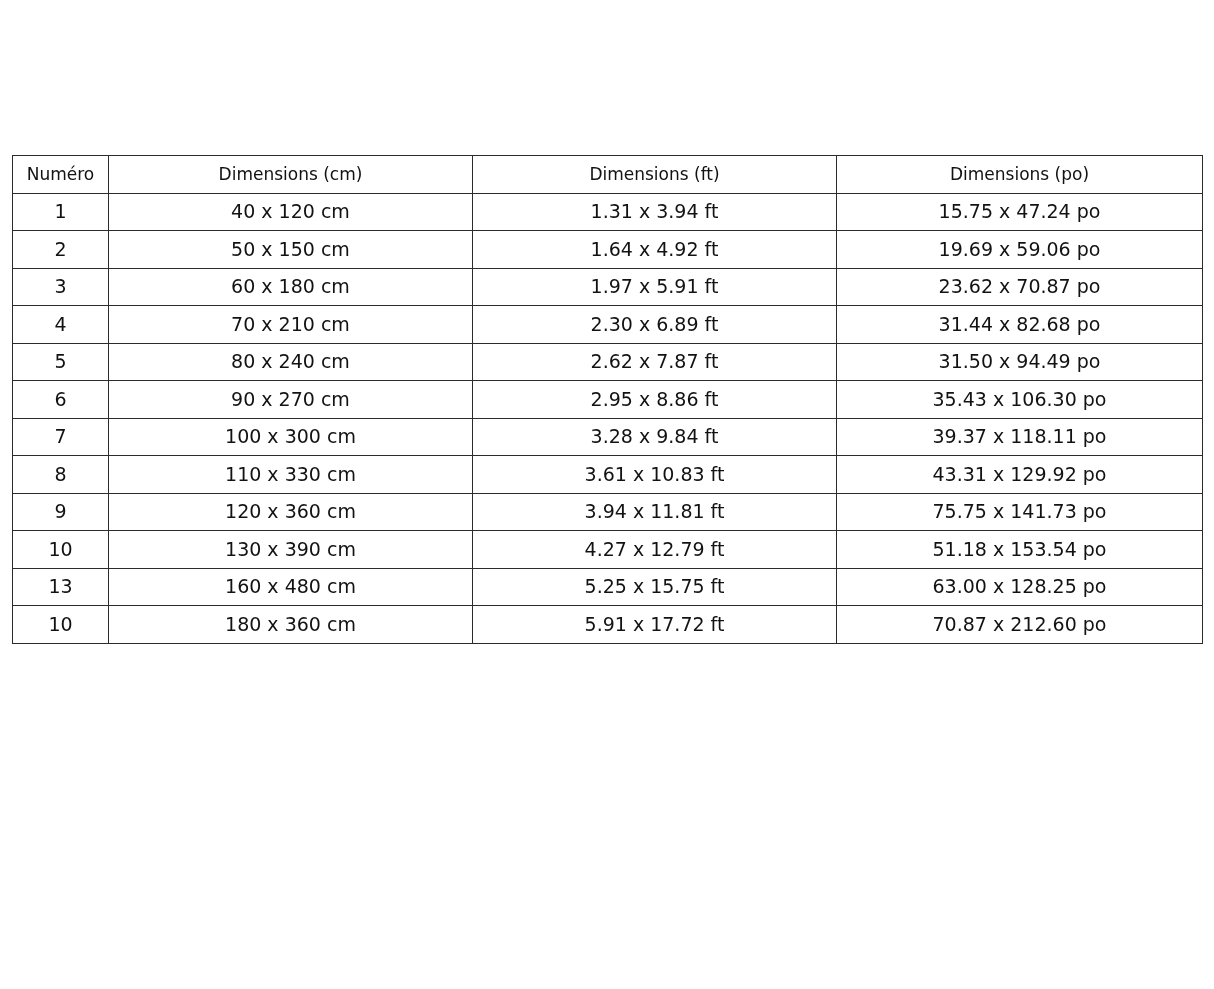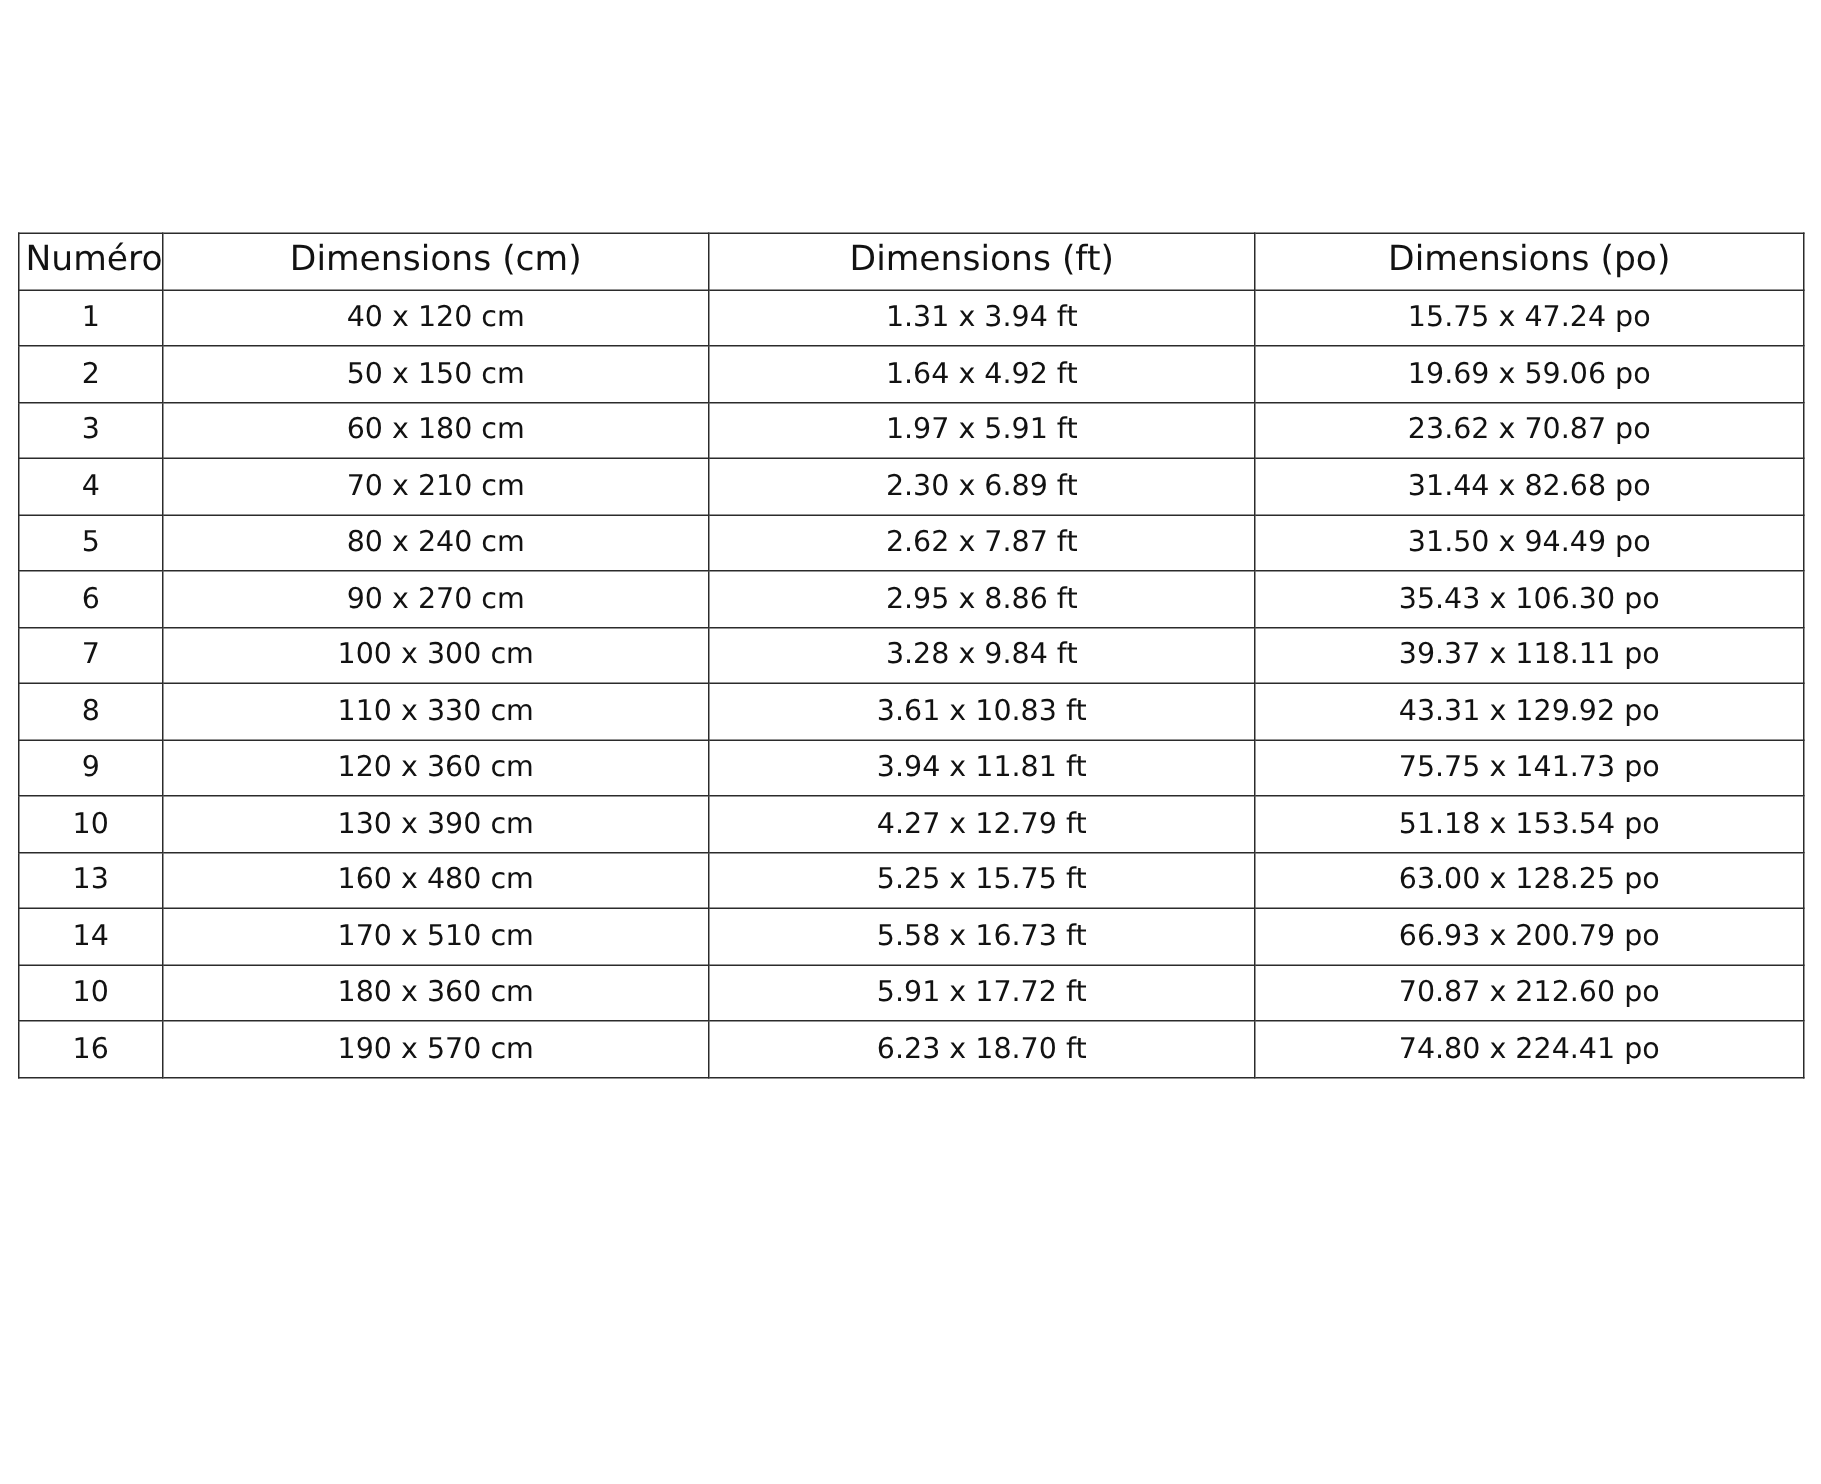"Numéro" table.dim-table thead th { font-size: 23px -> 17px }
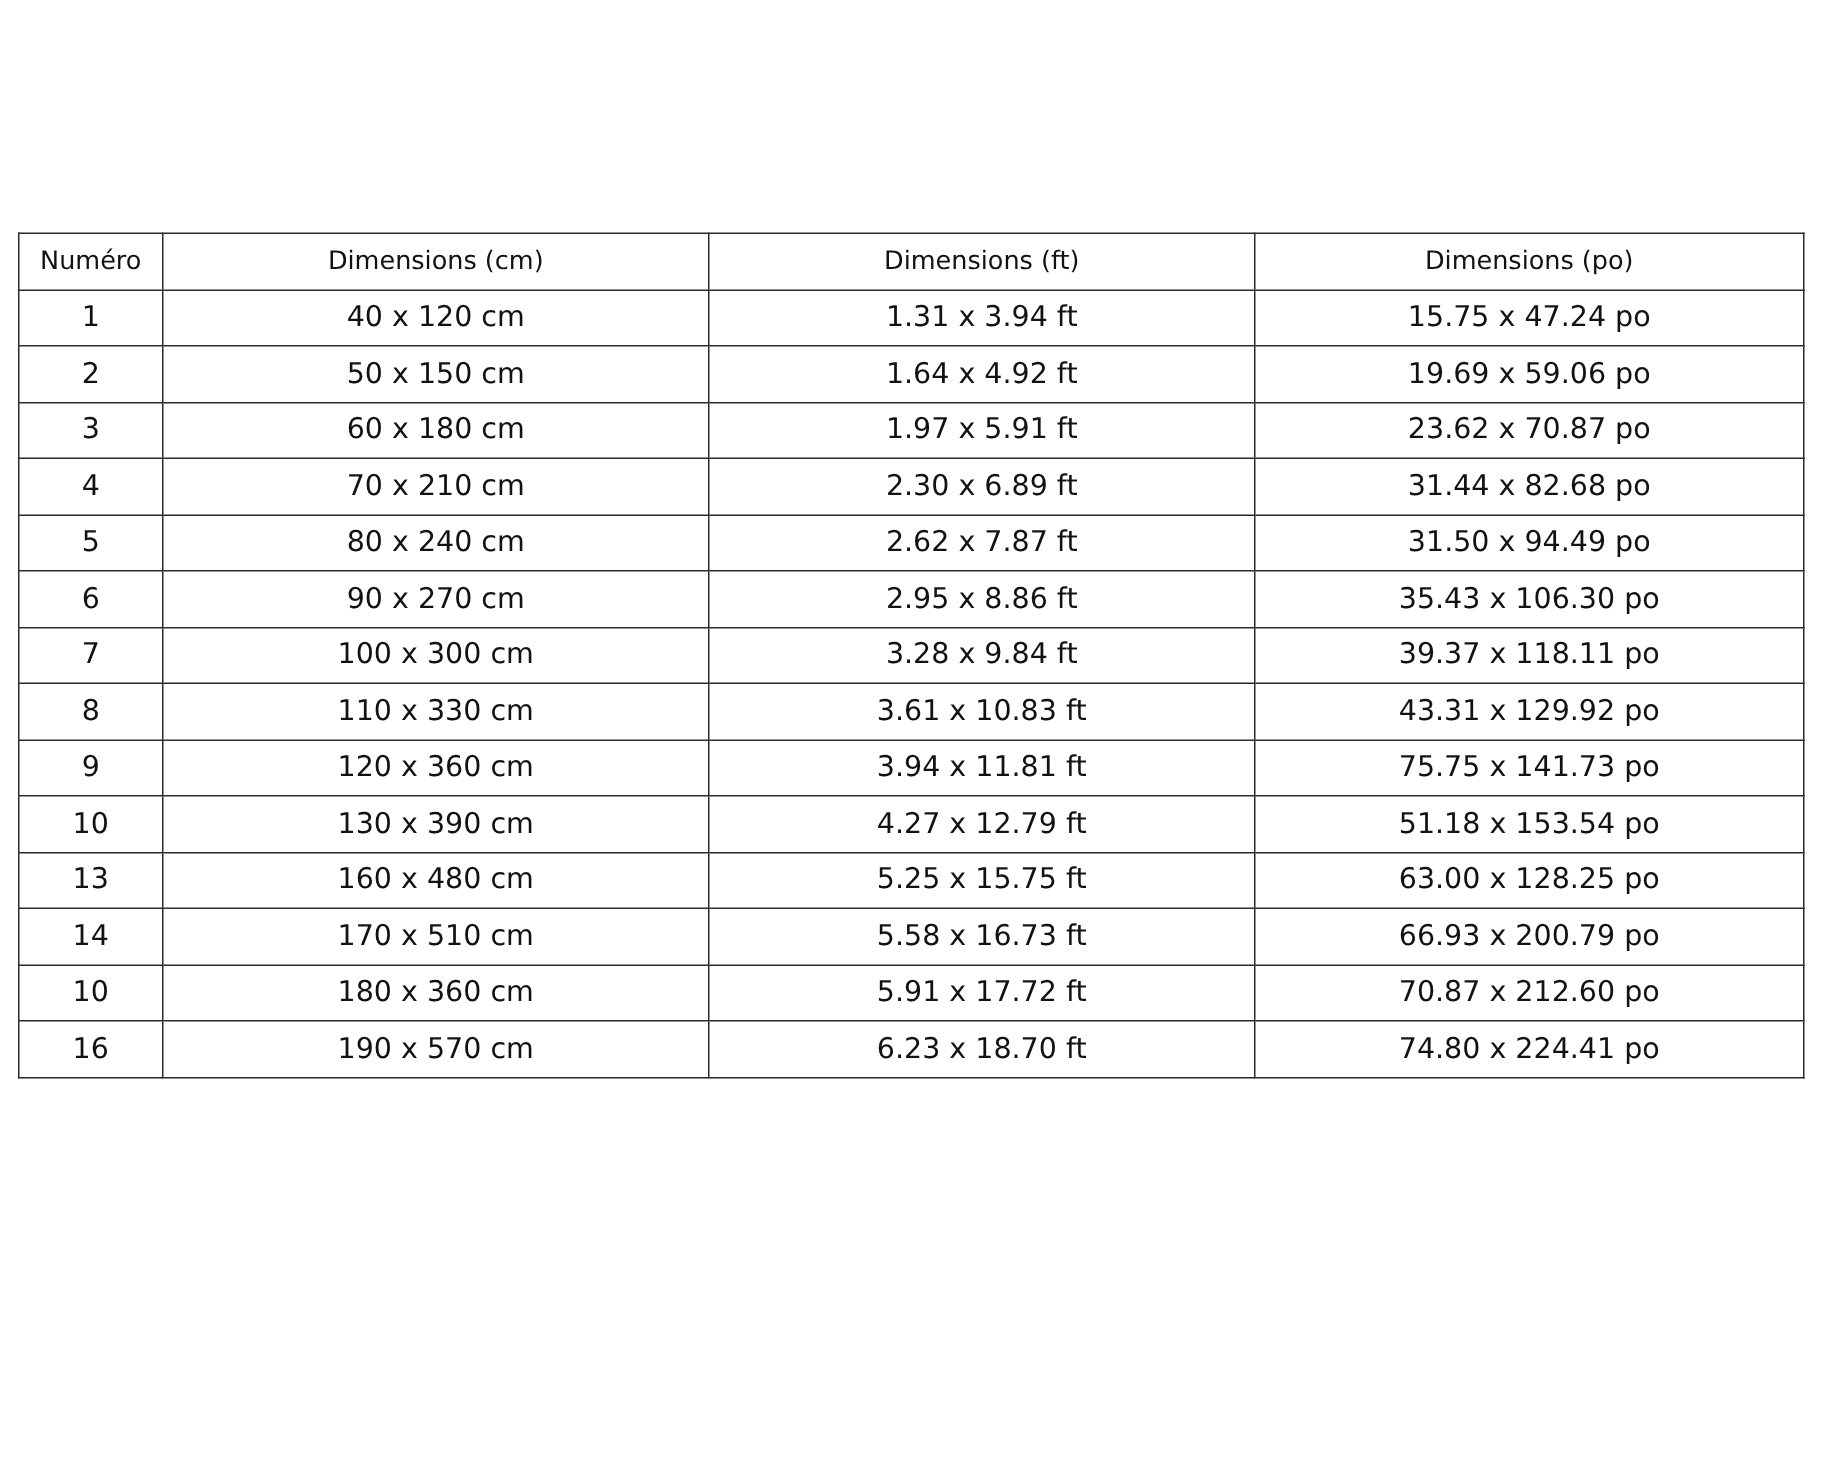"14" tr { html: <tr> <td>14</td> <td>170 x 510 cm</td> <td>5.58 x 16.73 ft</td> <td>66.93 x 200.79 po</td> </tr> -> none }
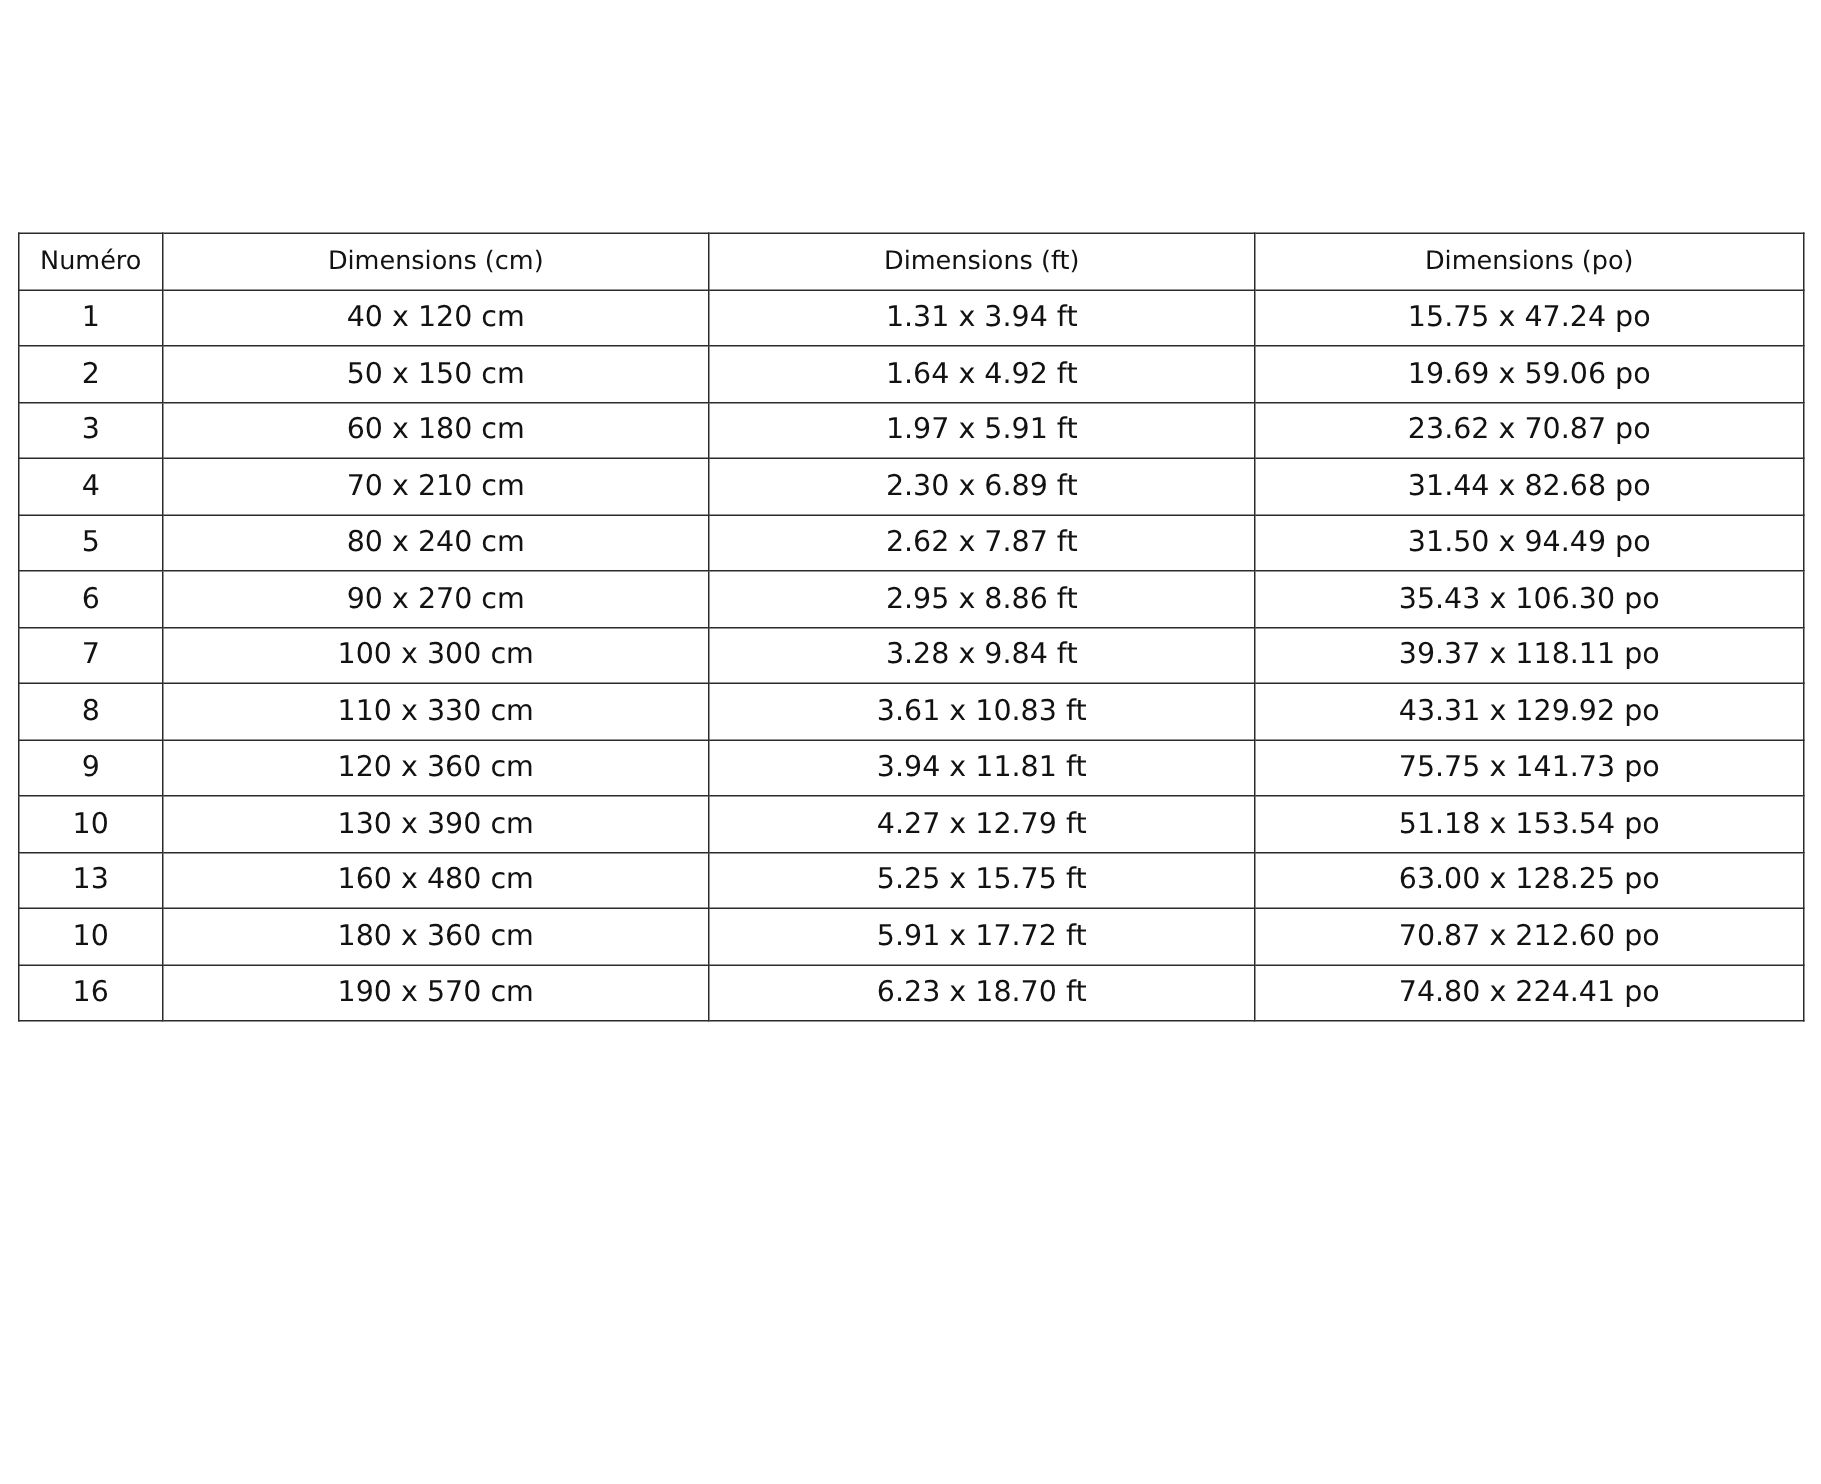"16" tr { html: <tr> <td>16</td> <td>190 x 570 cm</td> <td>6.23 x 18.70 ft</td> <td>74.80 x 224.41 po</td> </tr> -> none }
